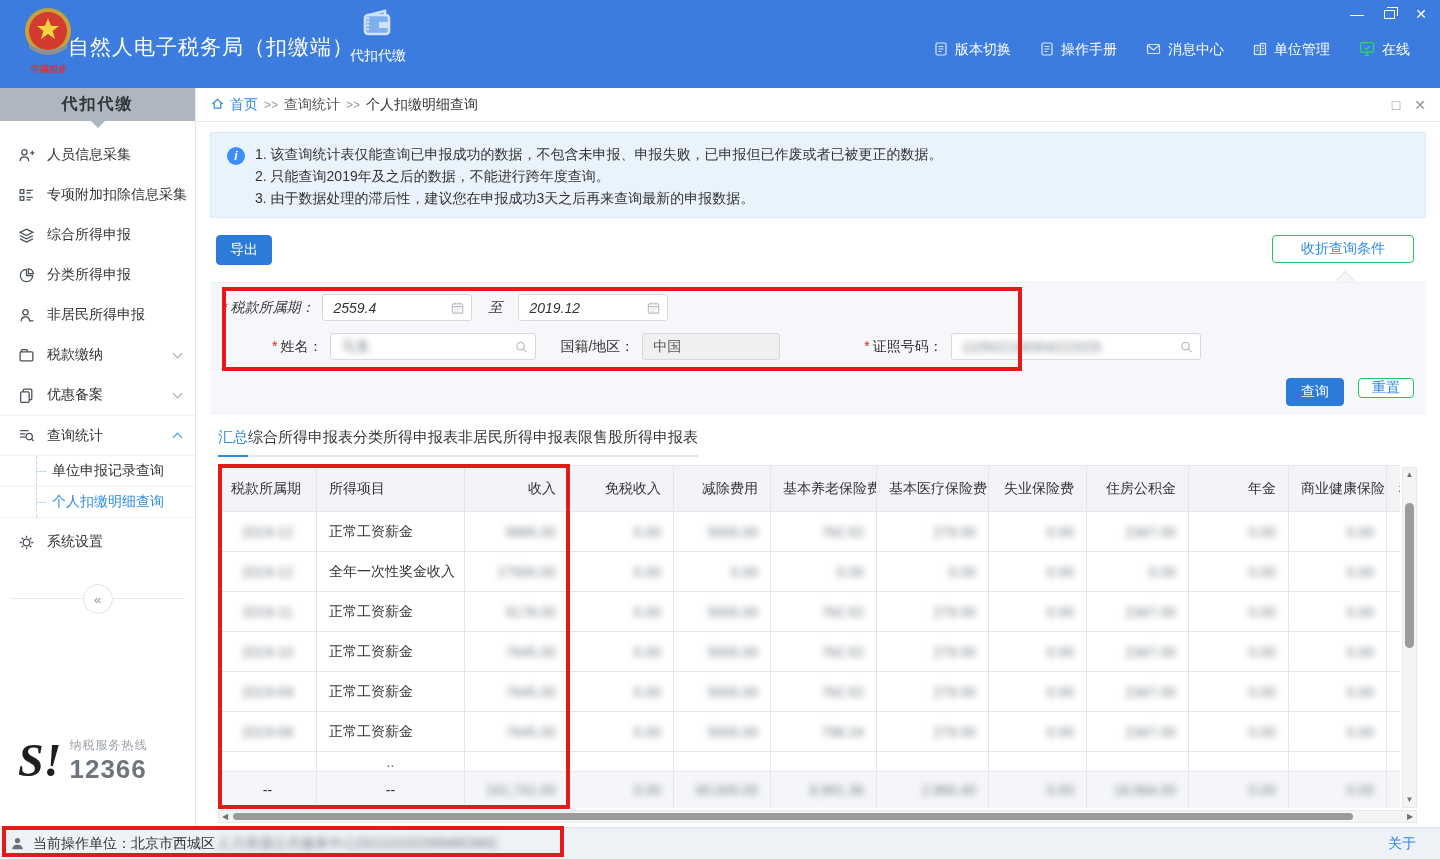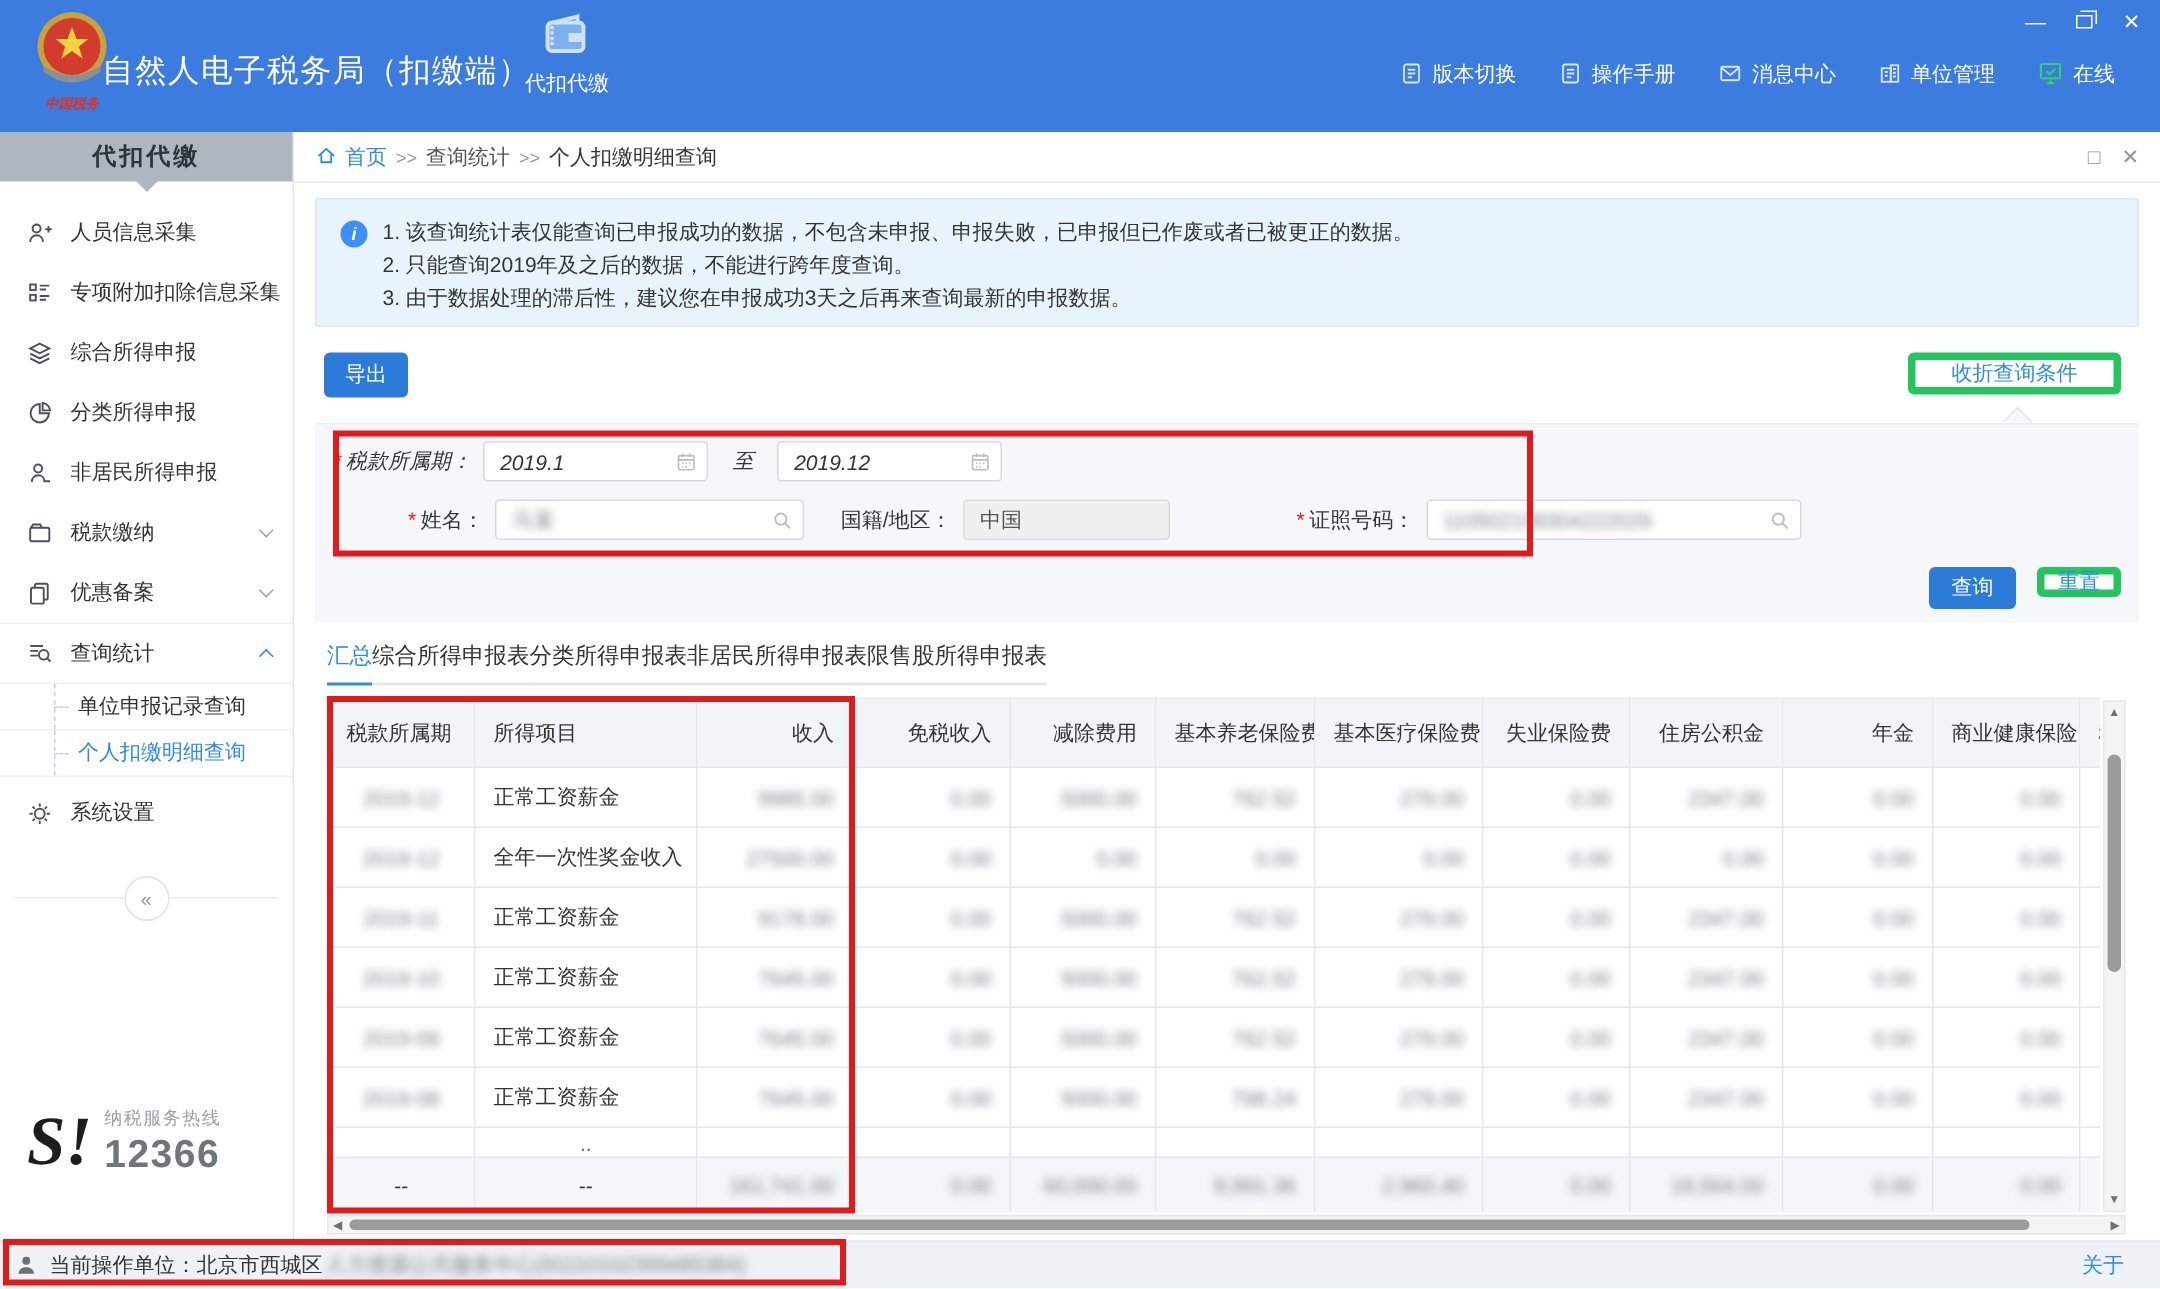"收折查询条件" .btn-outline { border: 5px solid #22c55e -> 1px solid #22c55e }
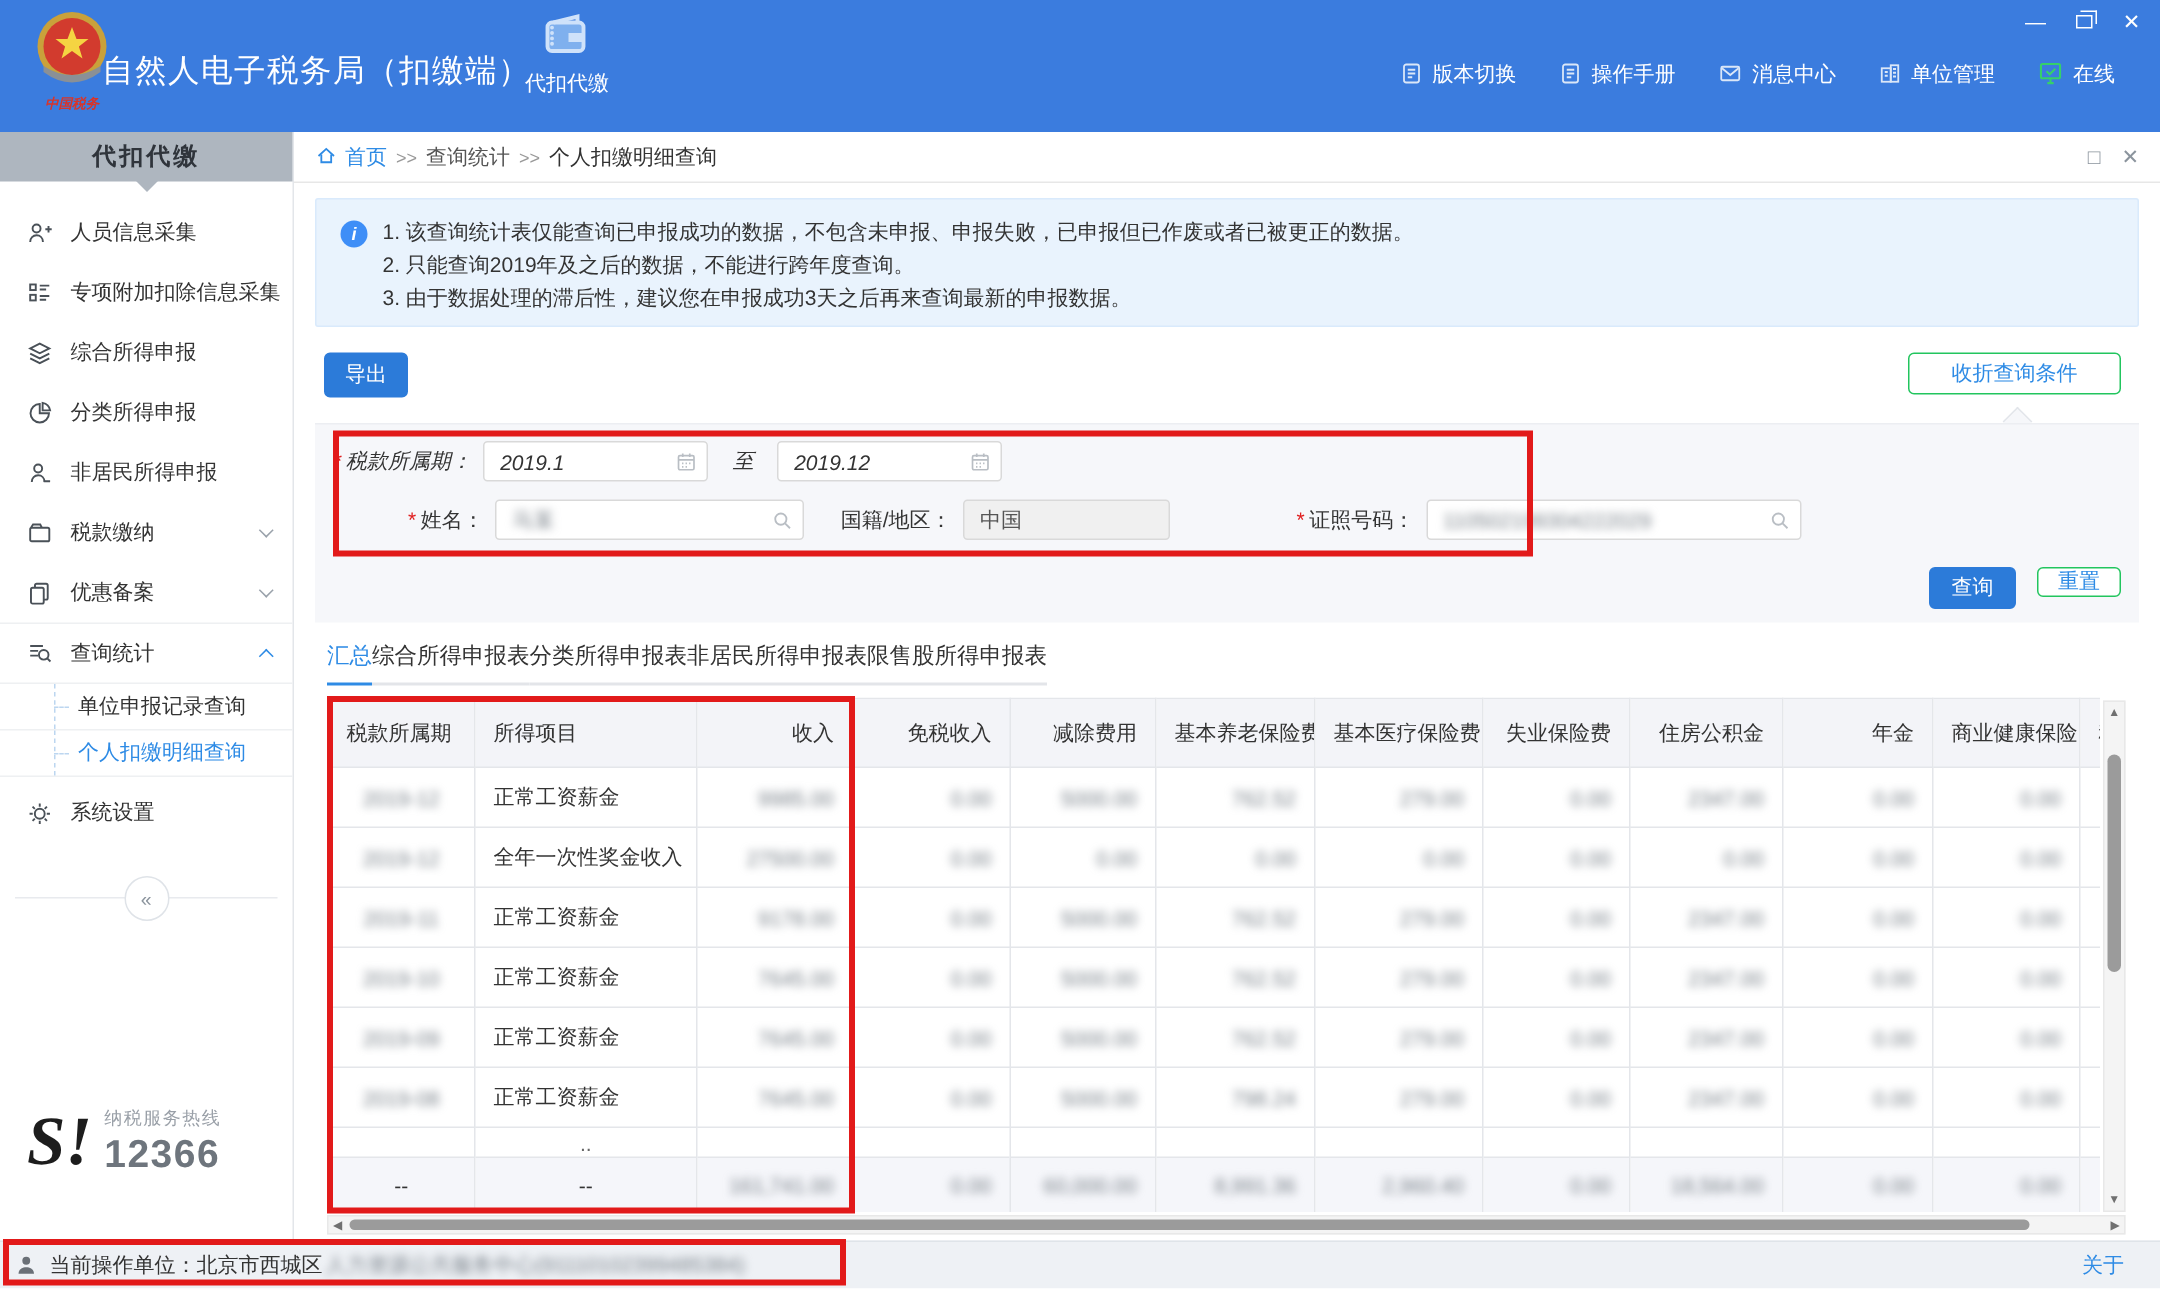"2019.1" span { text: 2019.1 -> 2559.4 }
